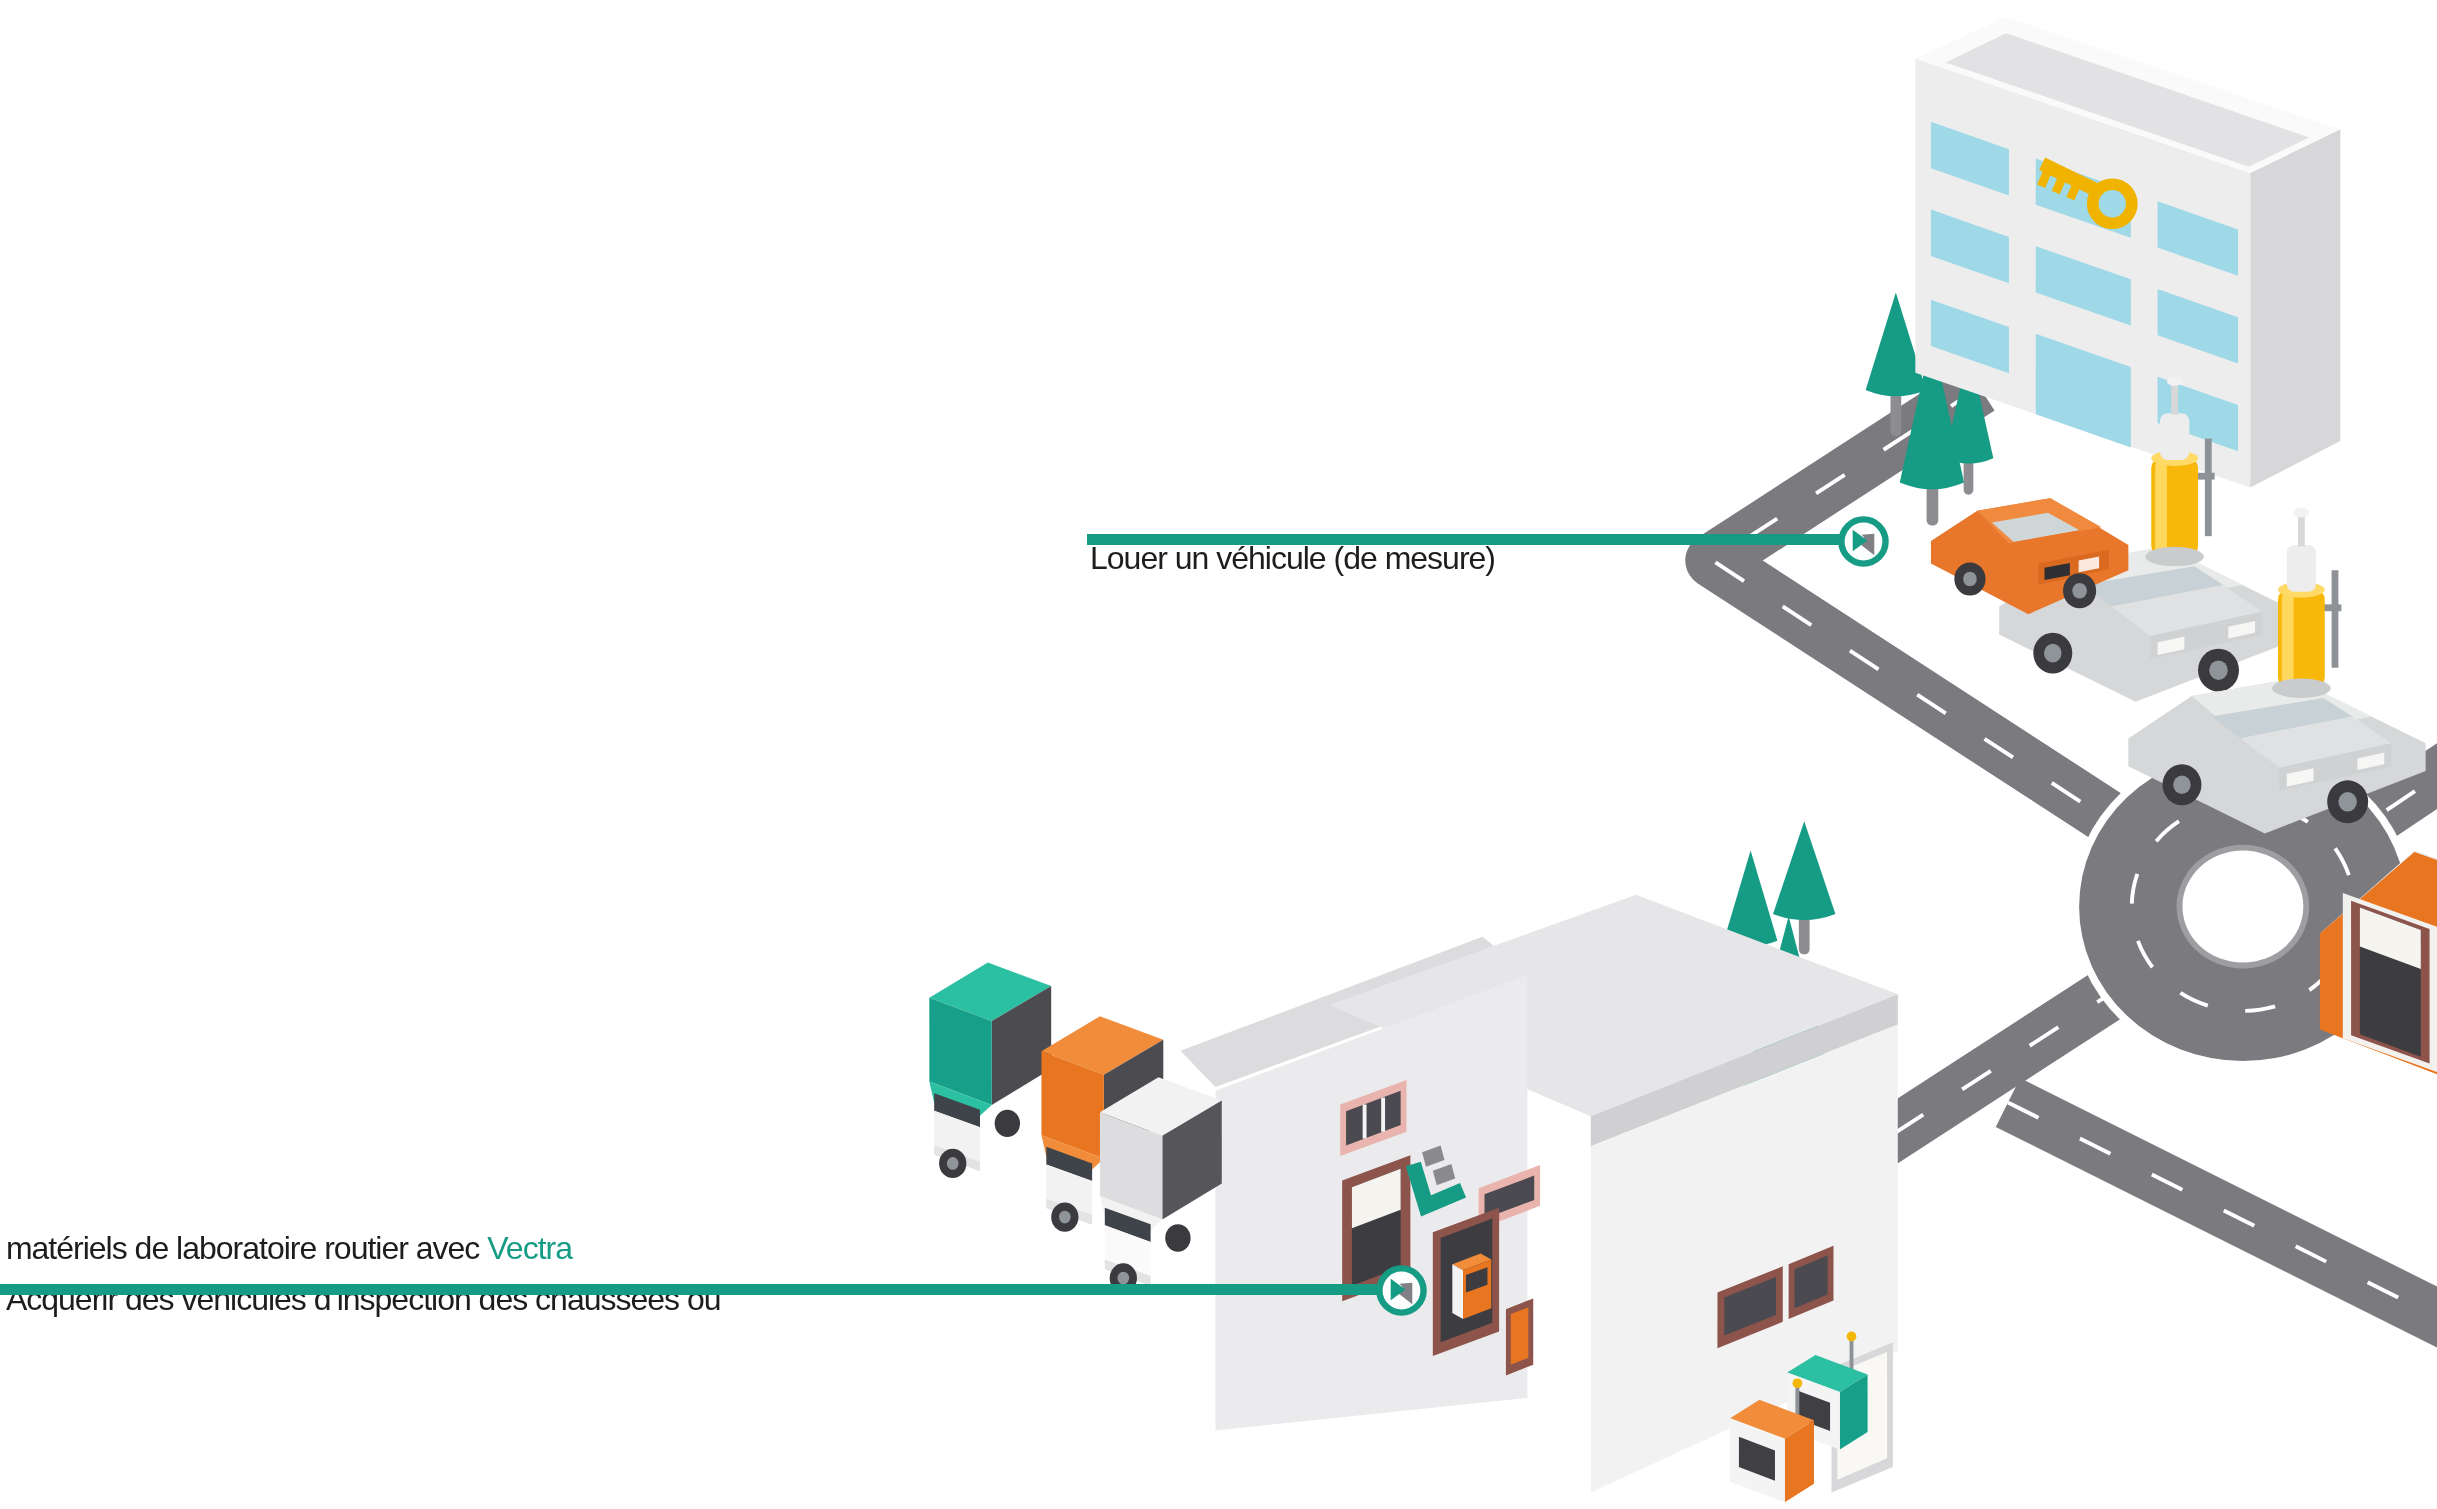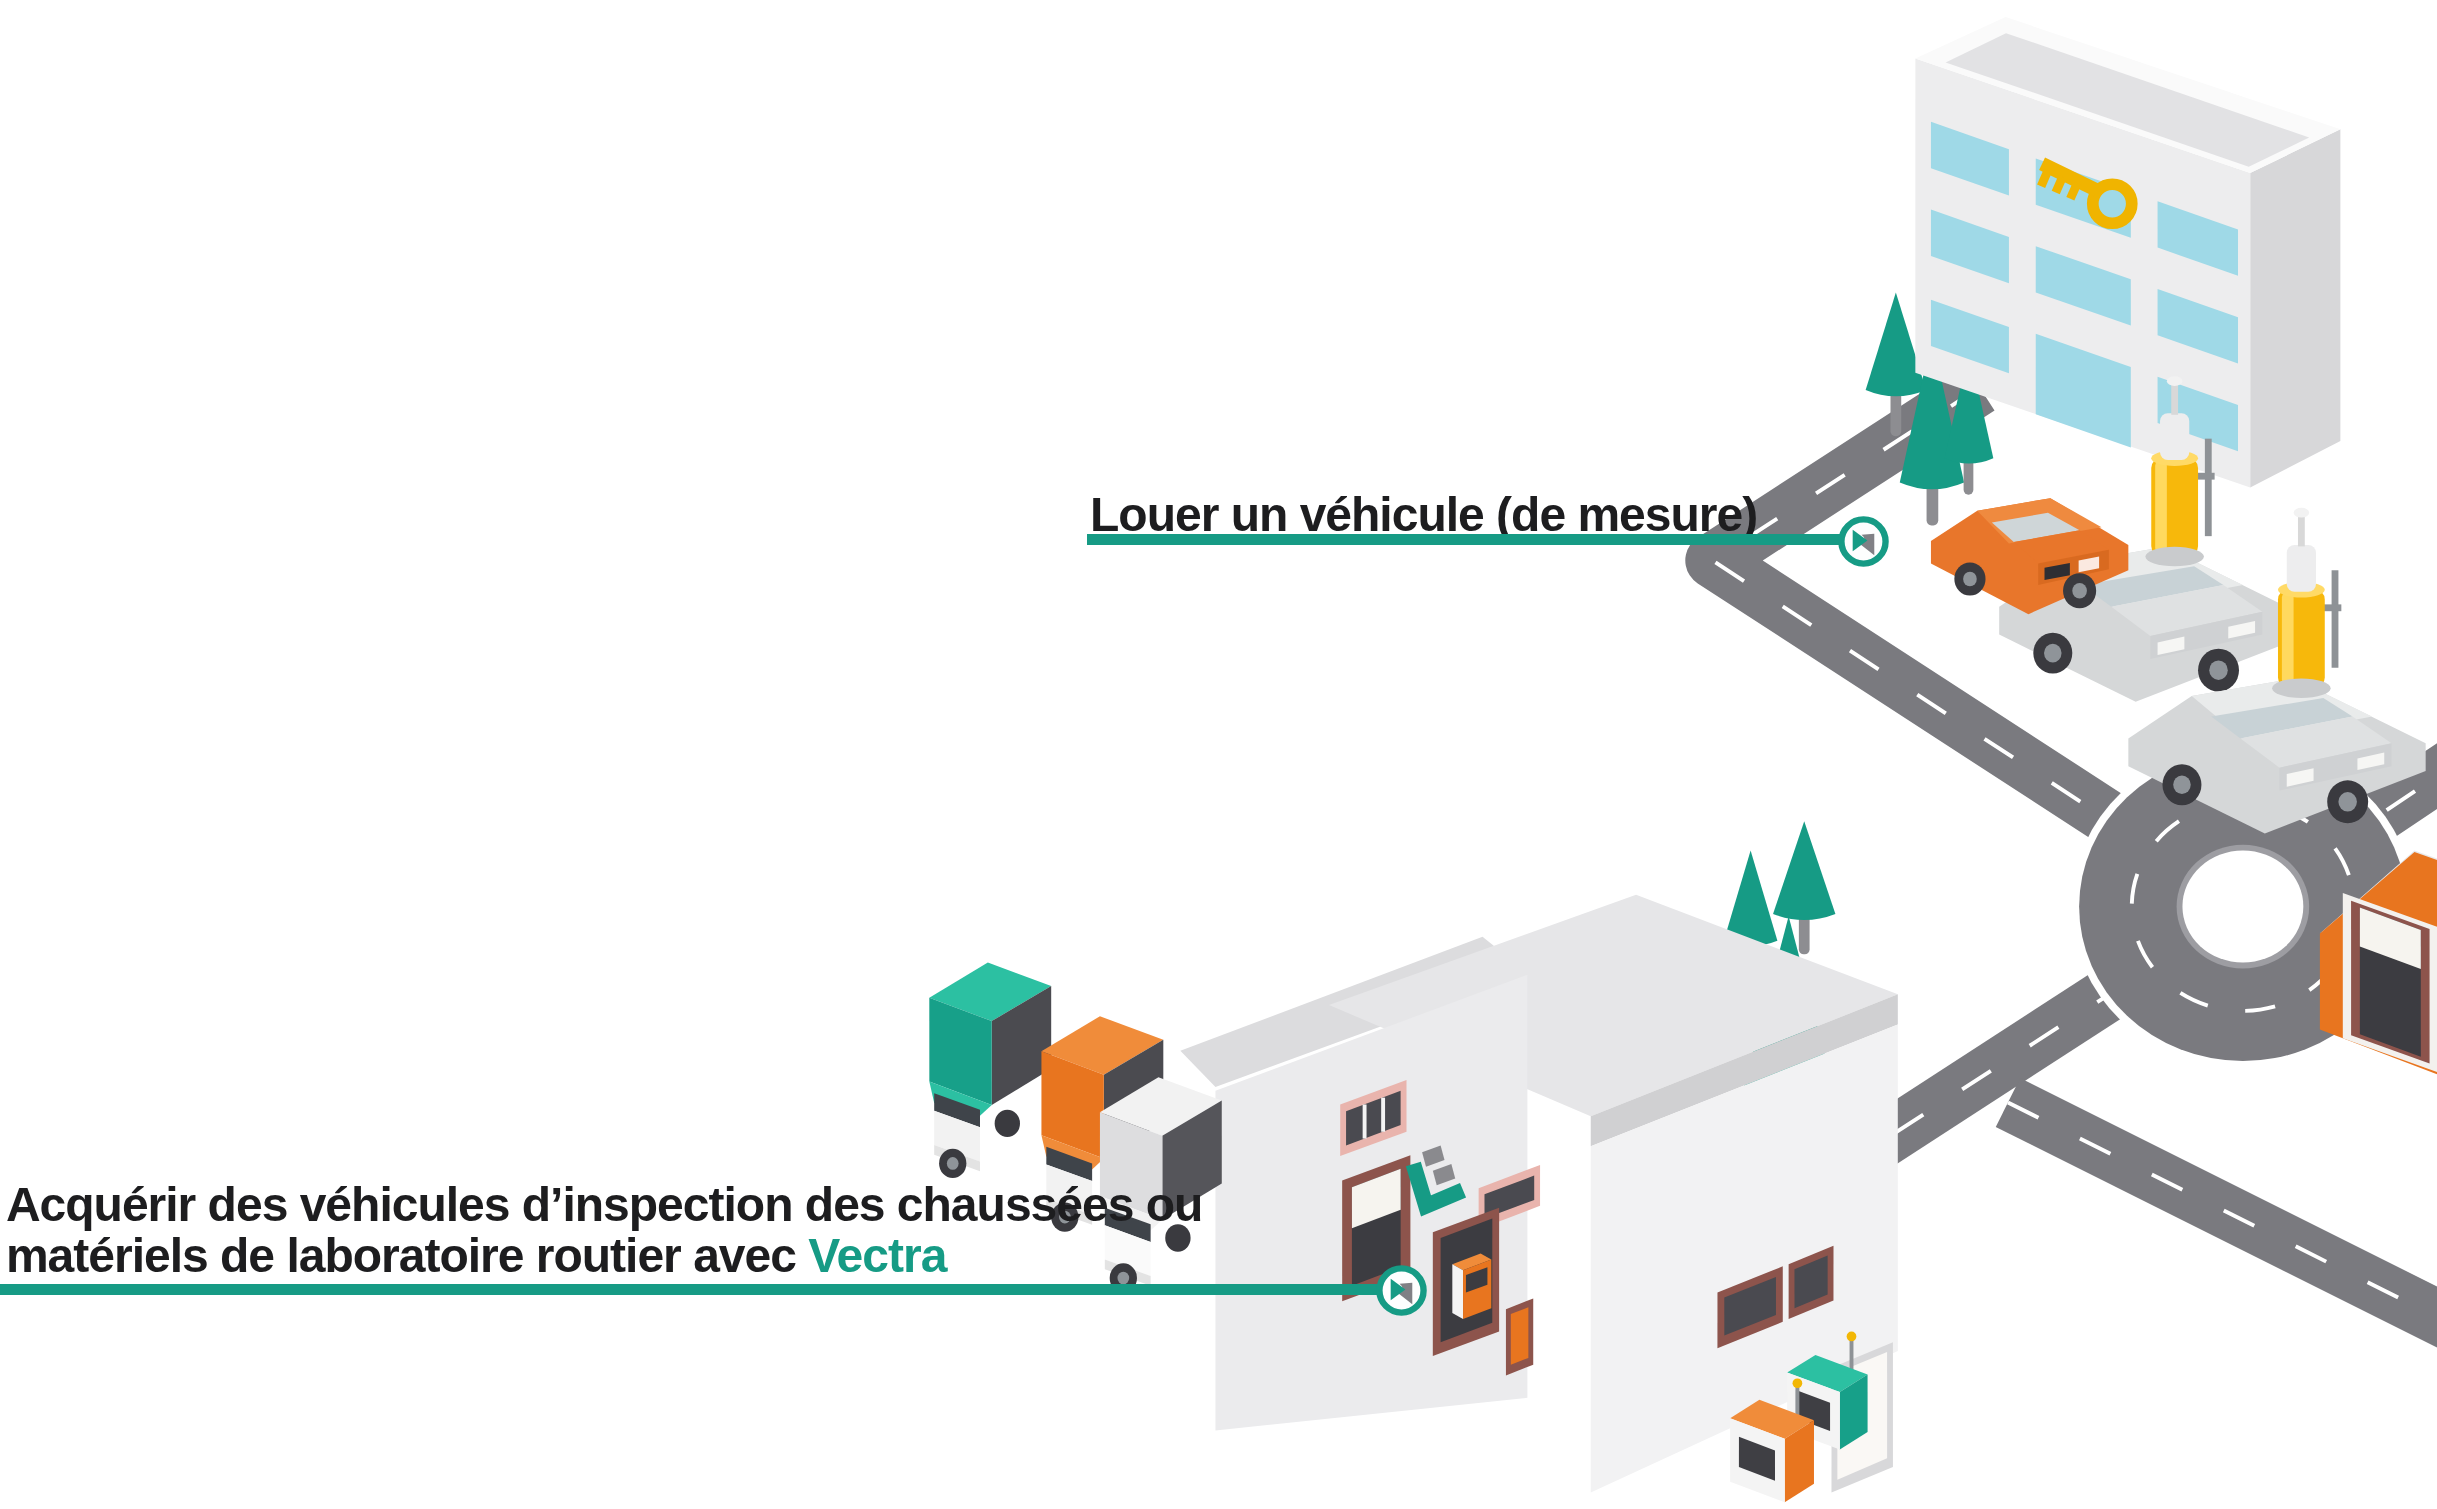"Louer un véhicule (de mesure)" .label { font-size: 48px -> 32px; font-weight: 700 -> 400; margin-top: none -> 44px }
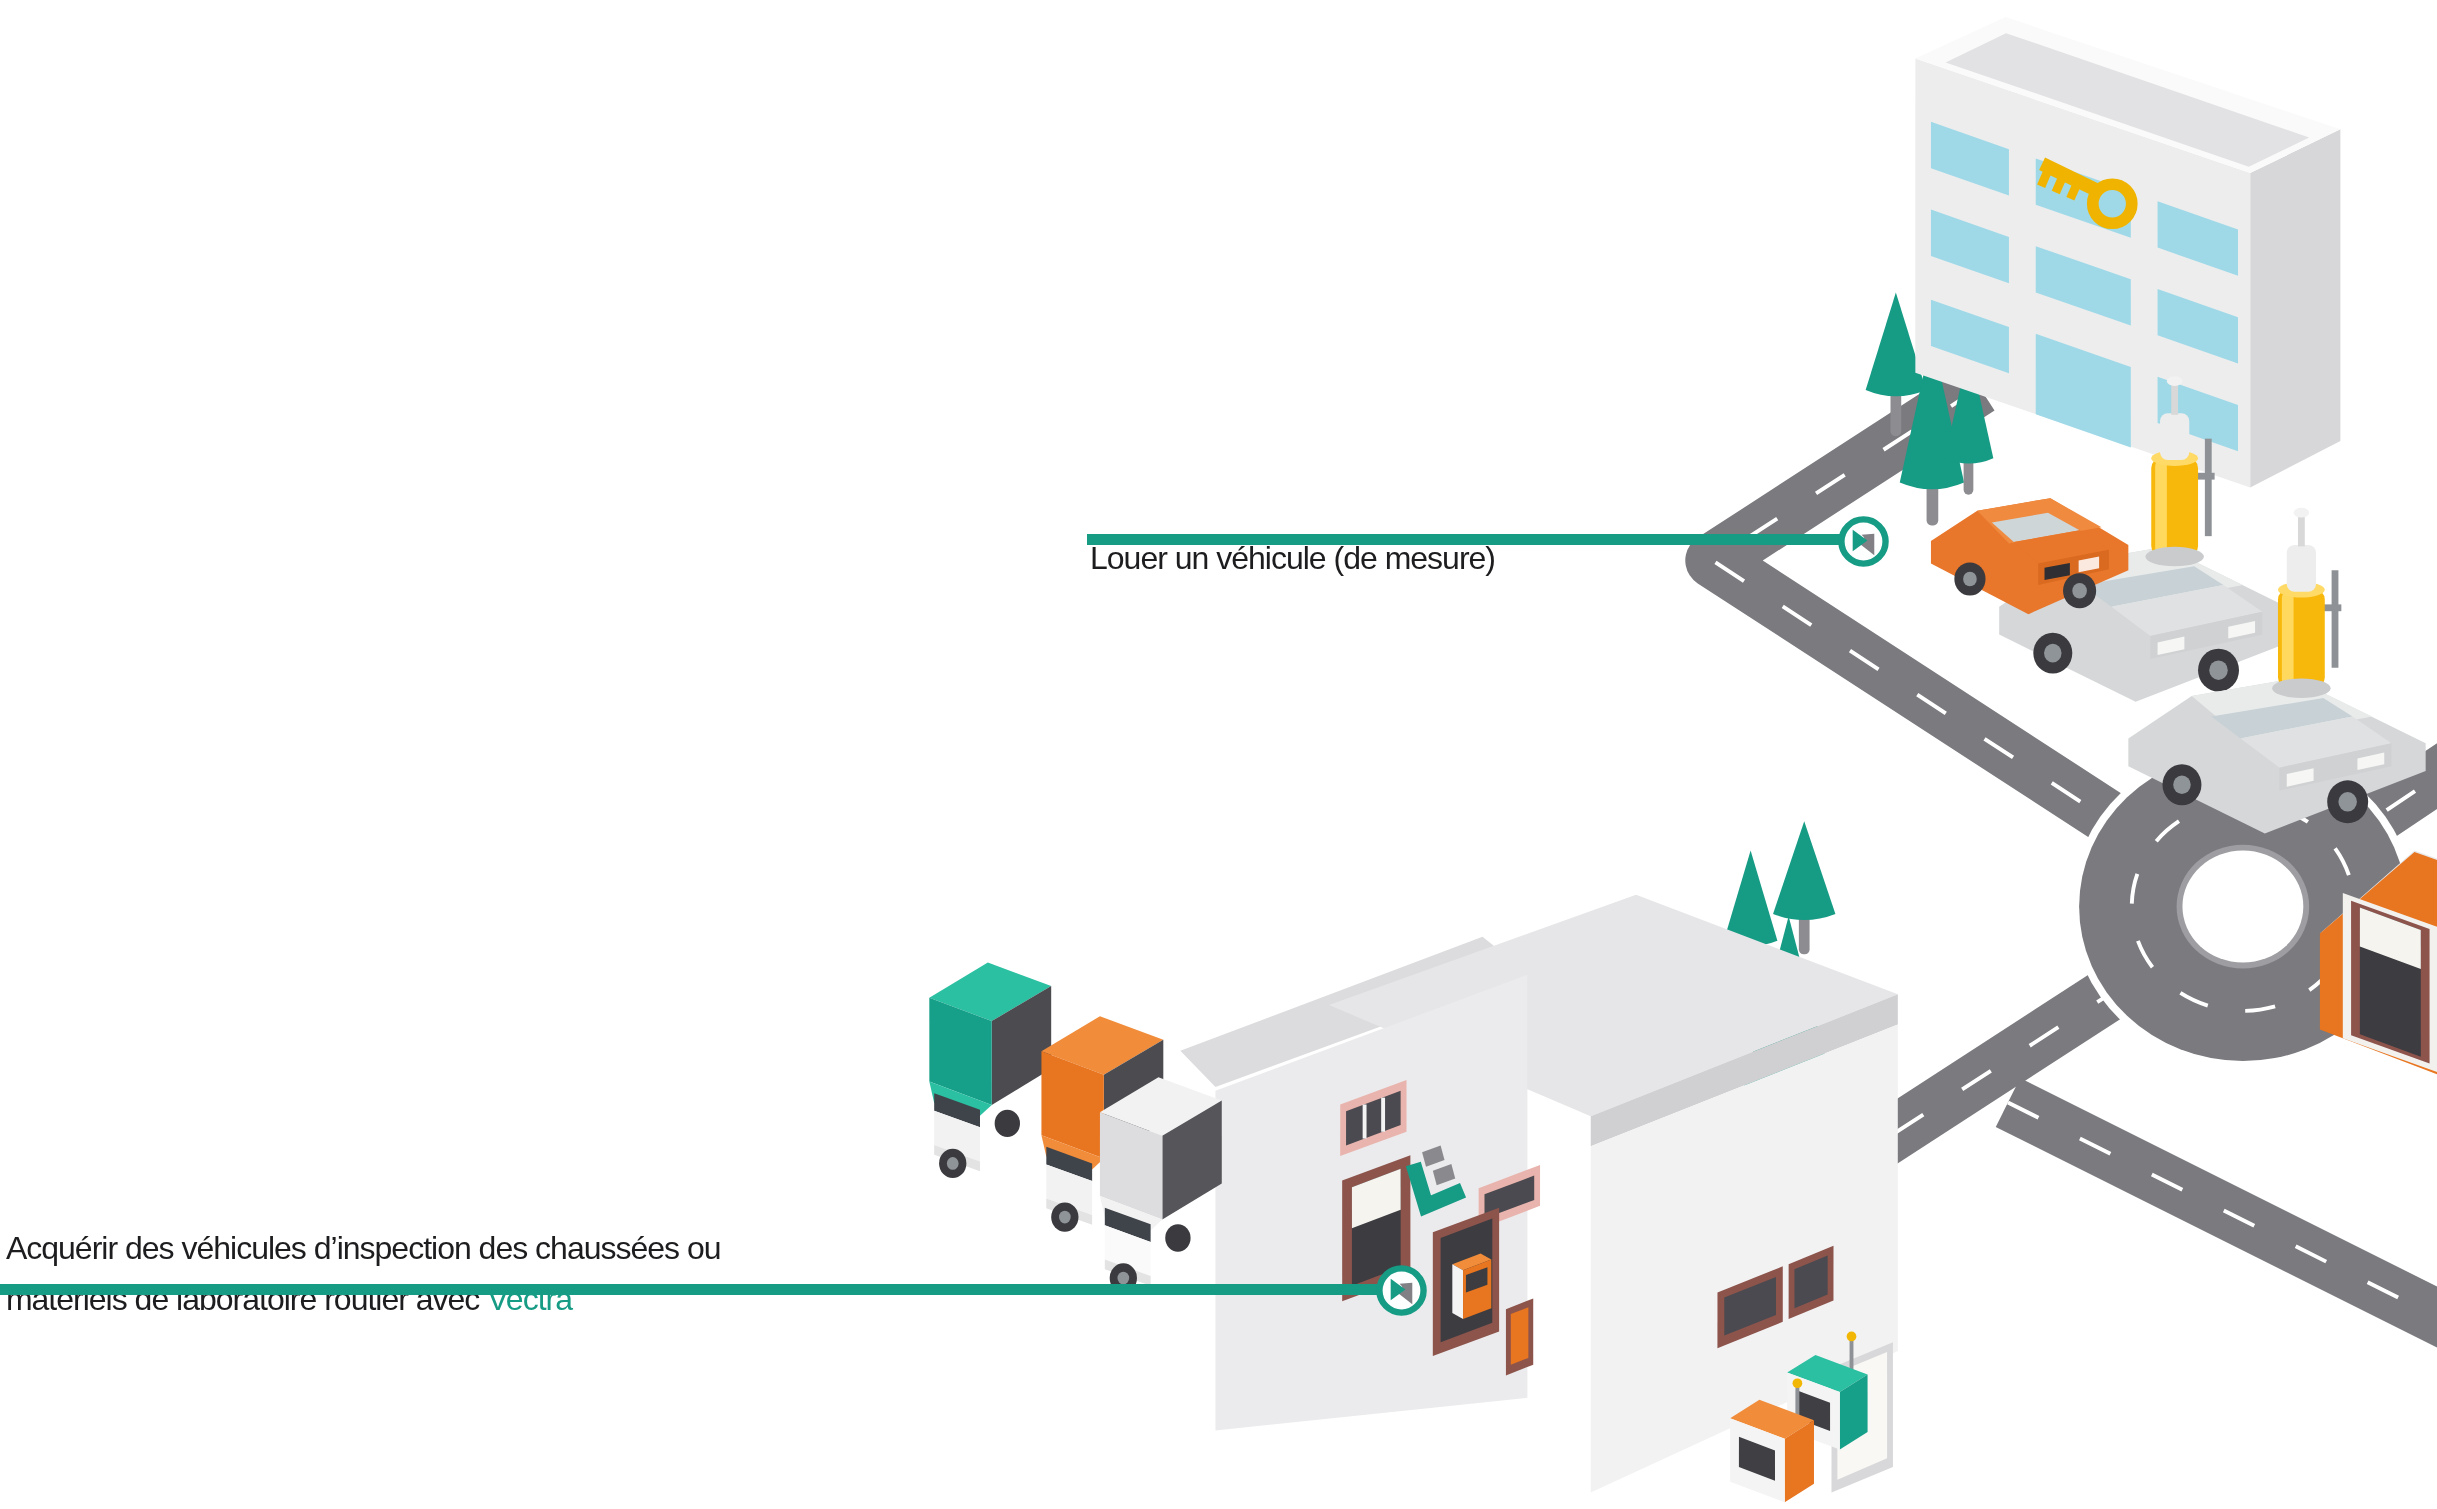"Acquérir des véhicules d’inspection des" div { order: before "matériels de laboratoire routier avec" -> after "matériels de laboratoire routier avec" }
